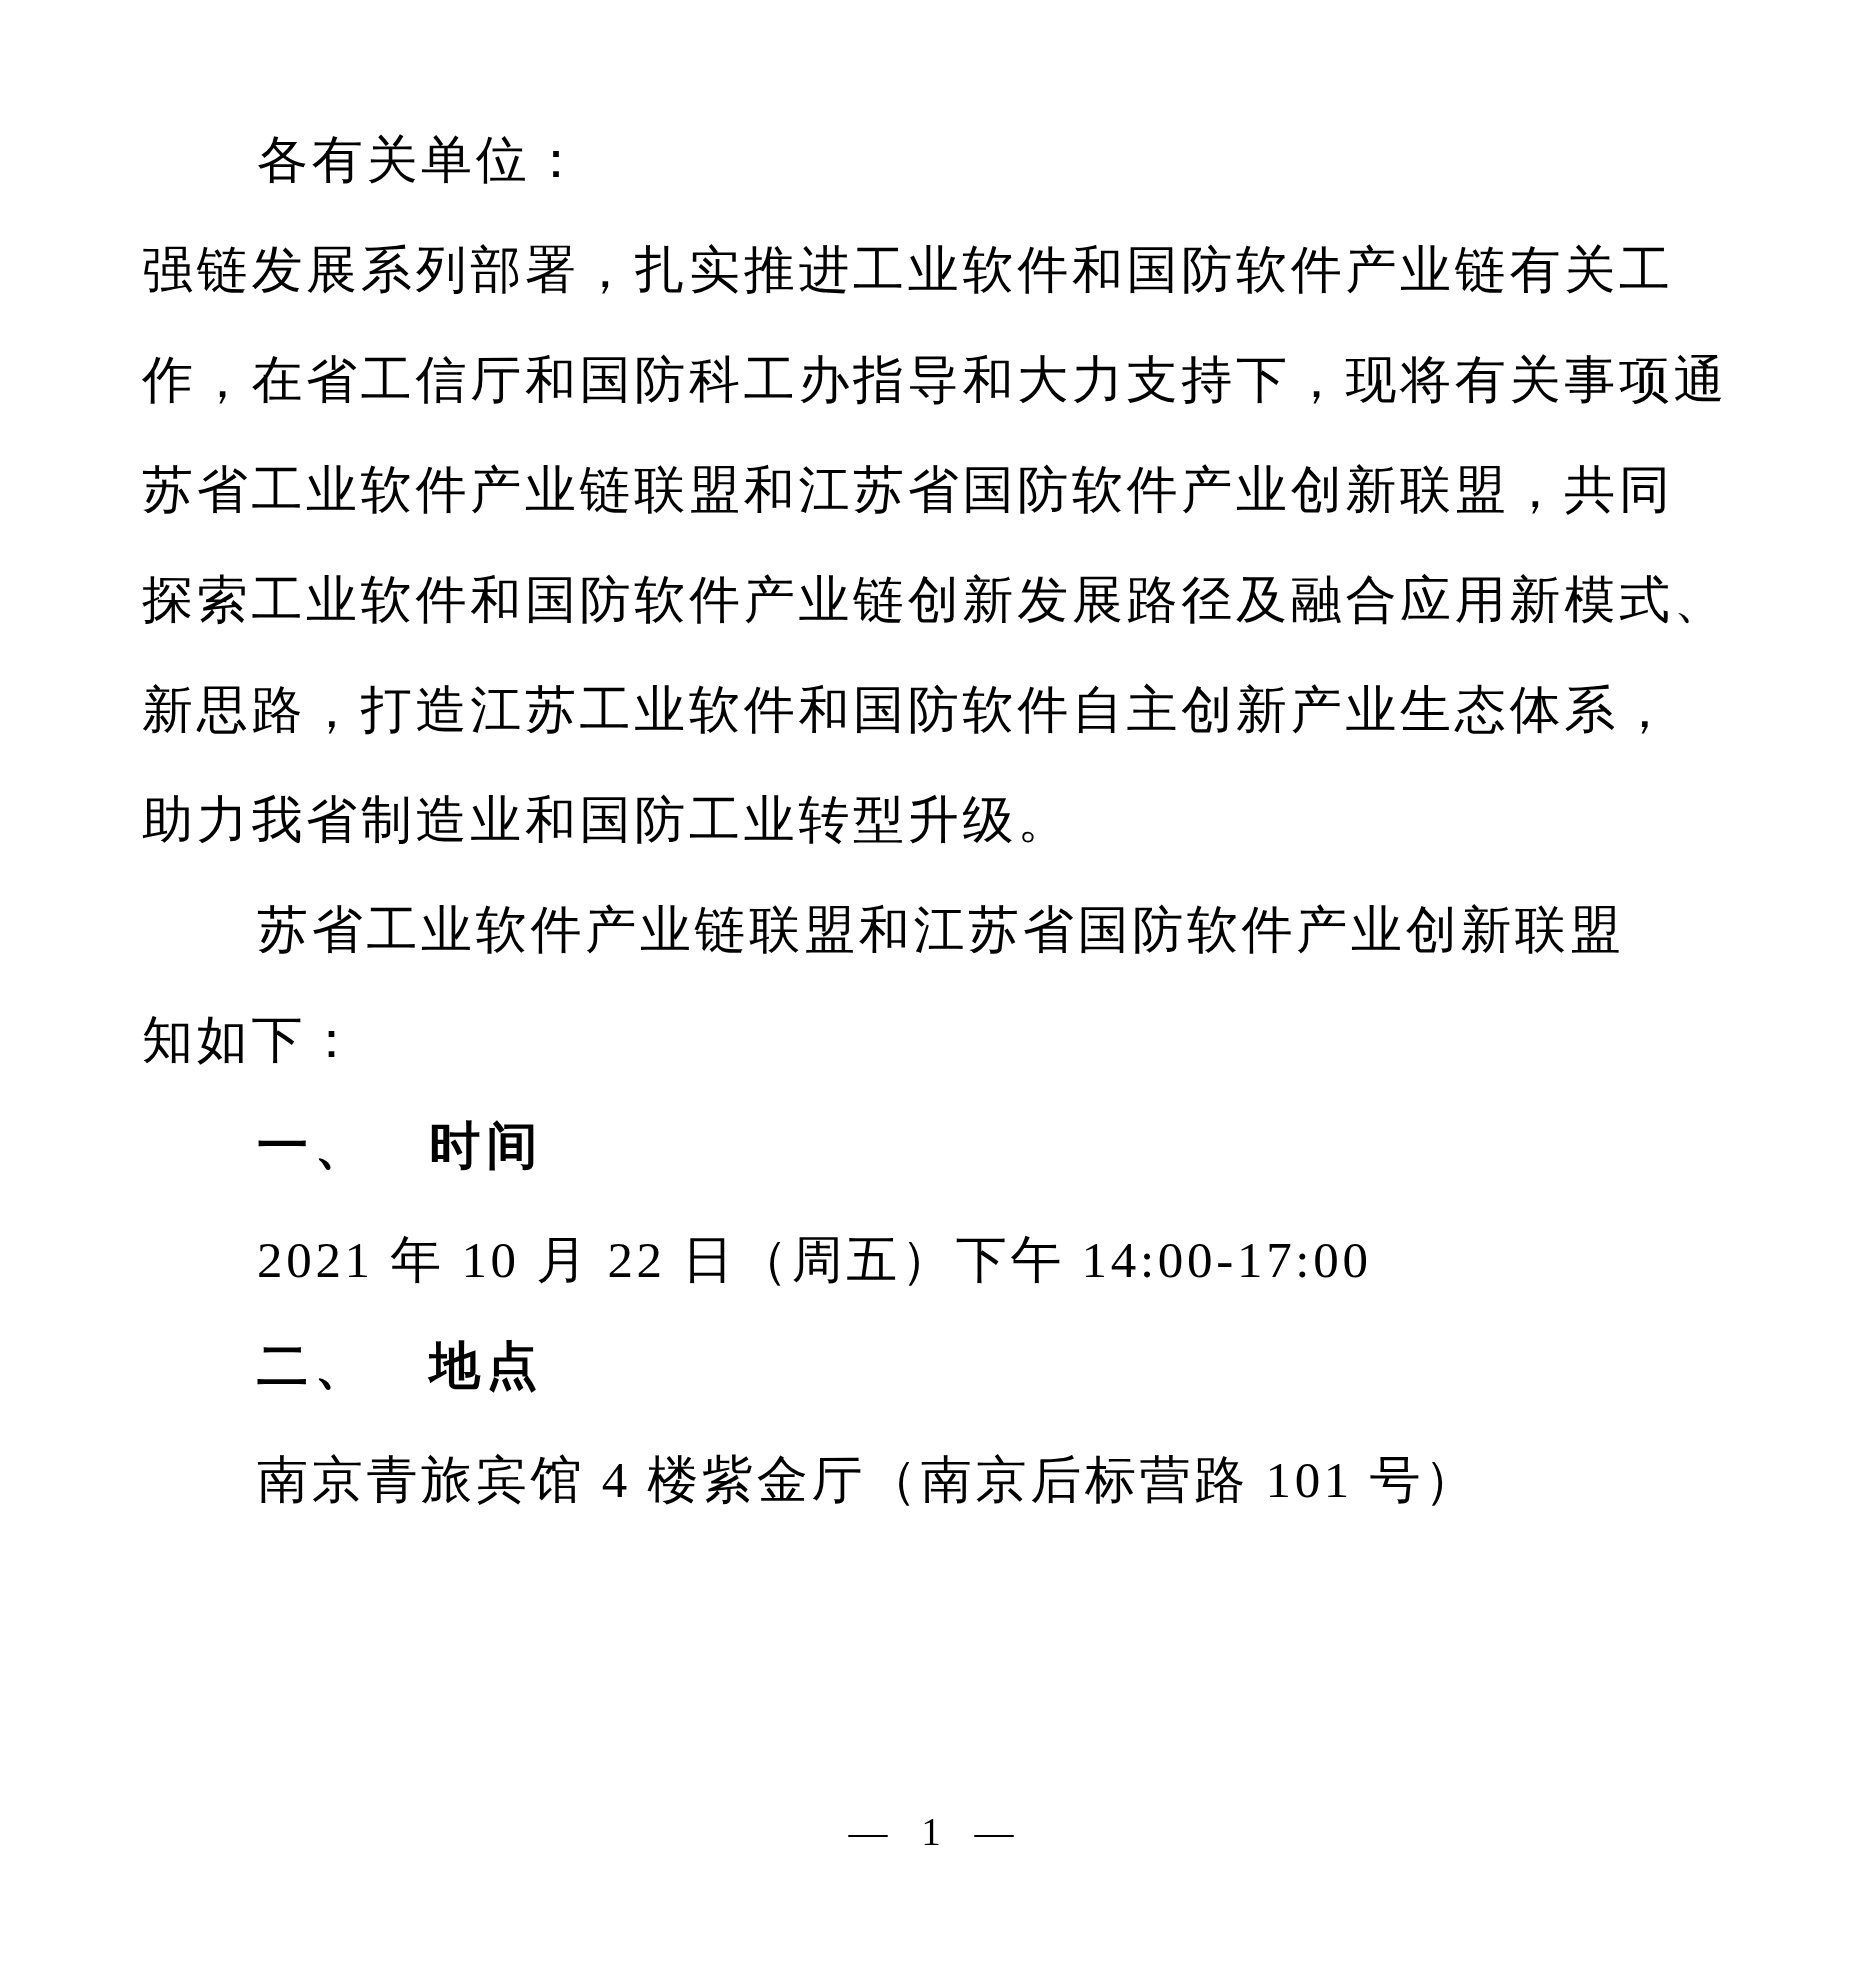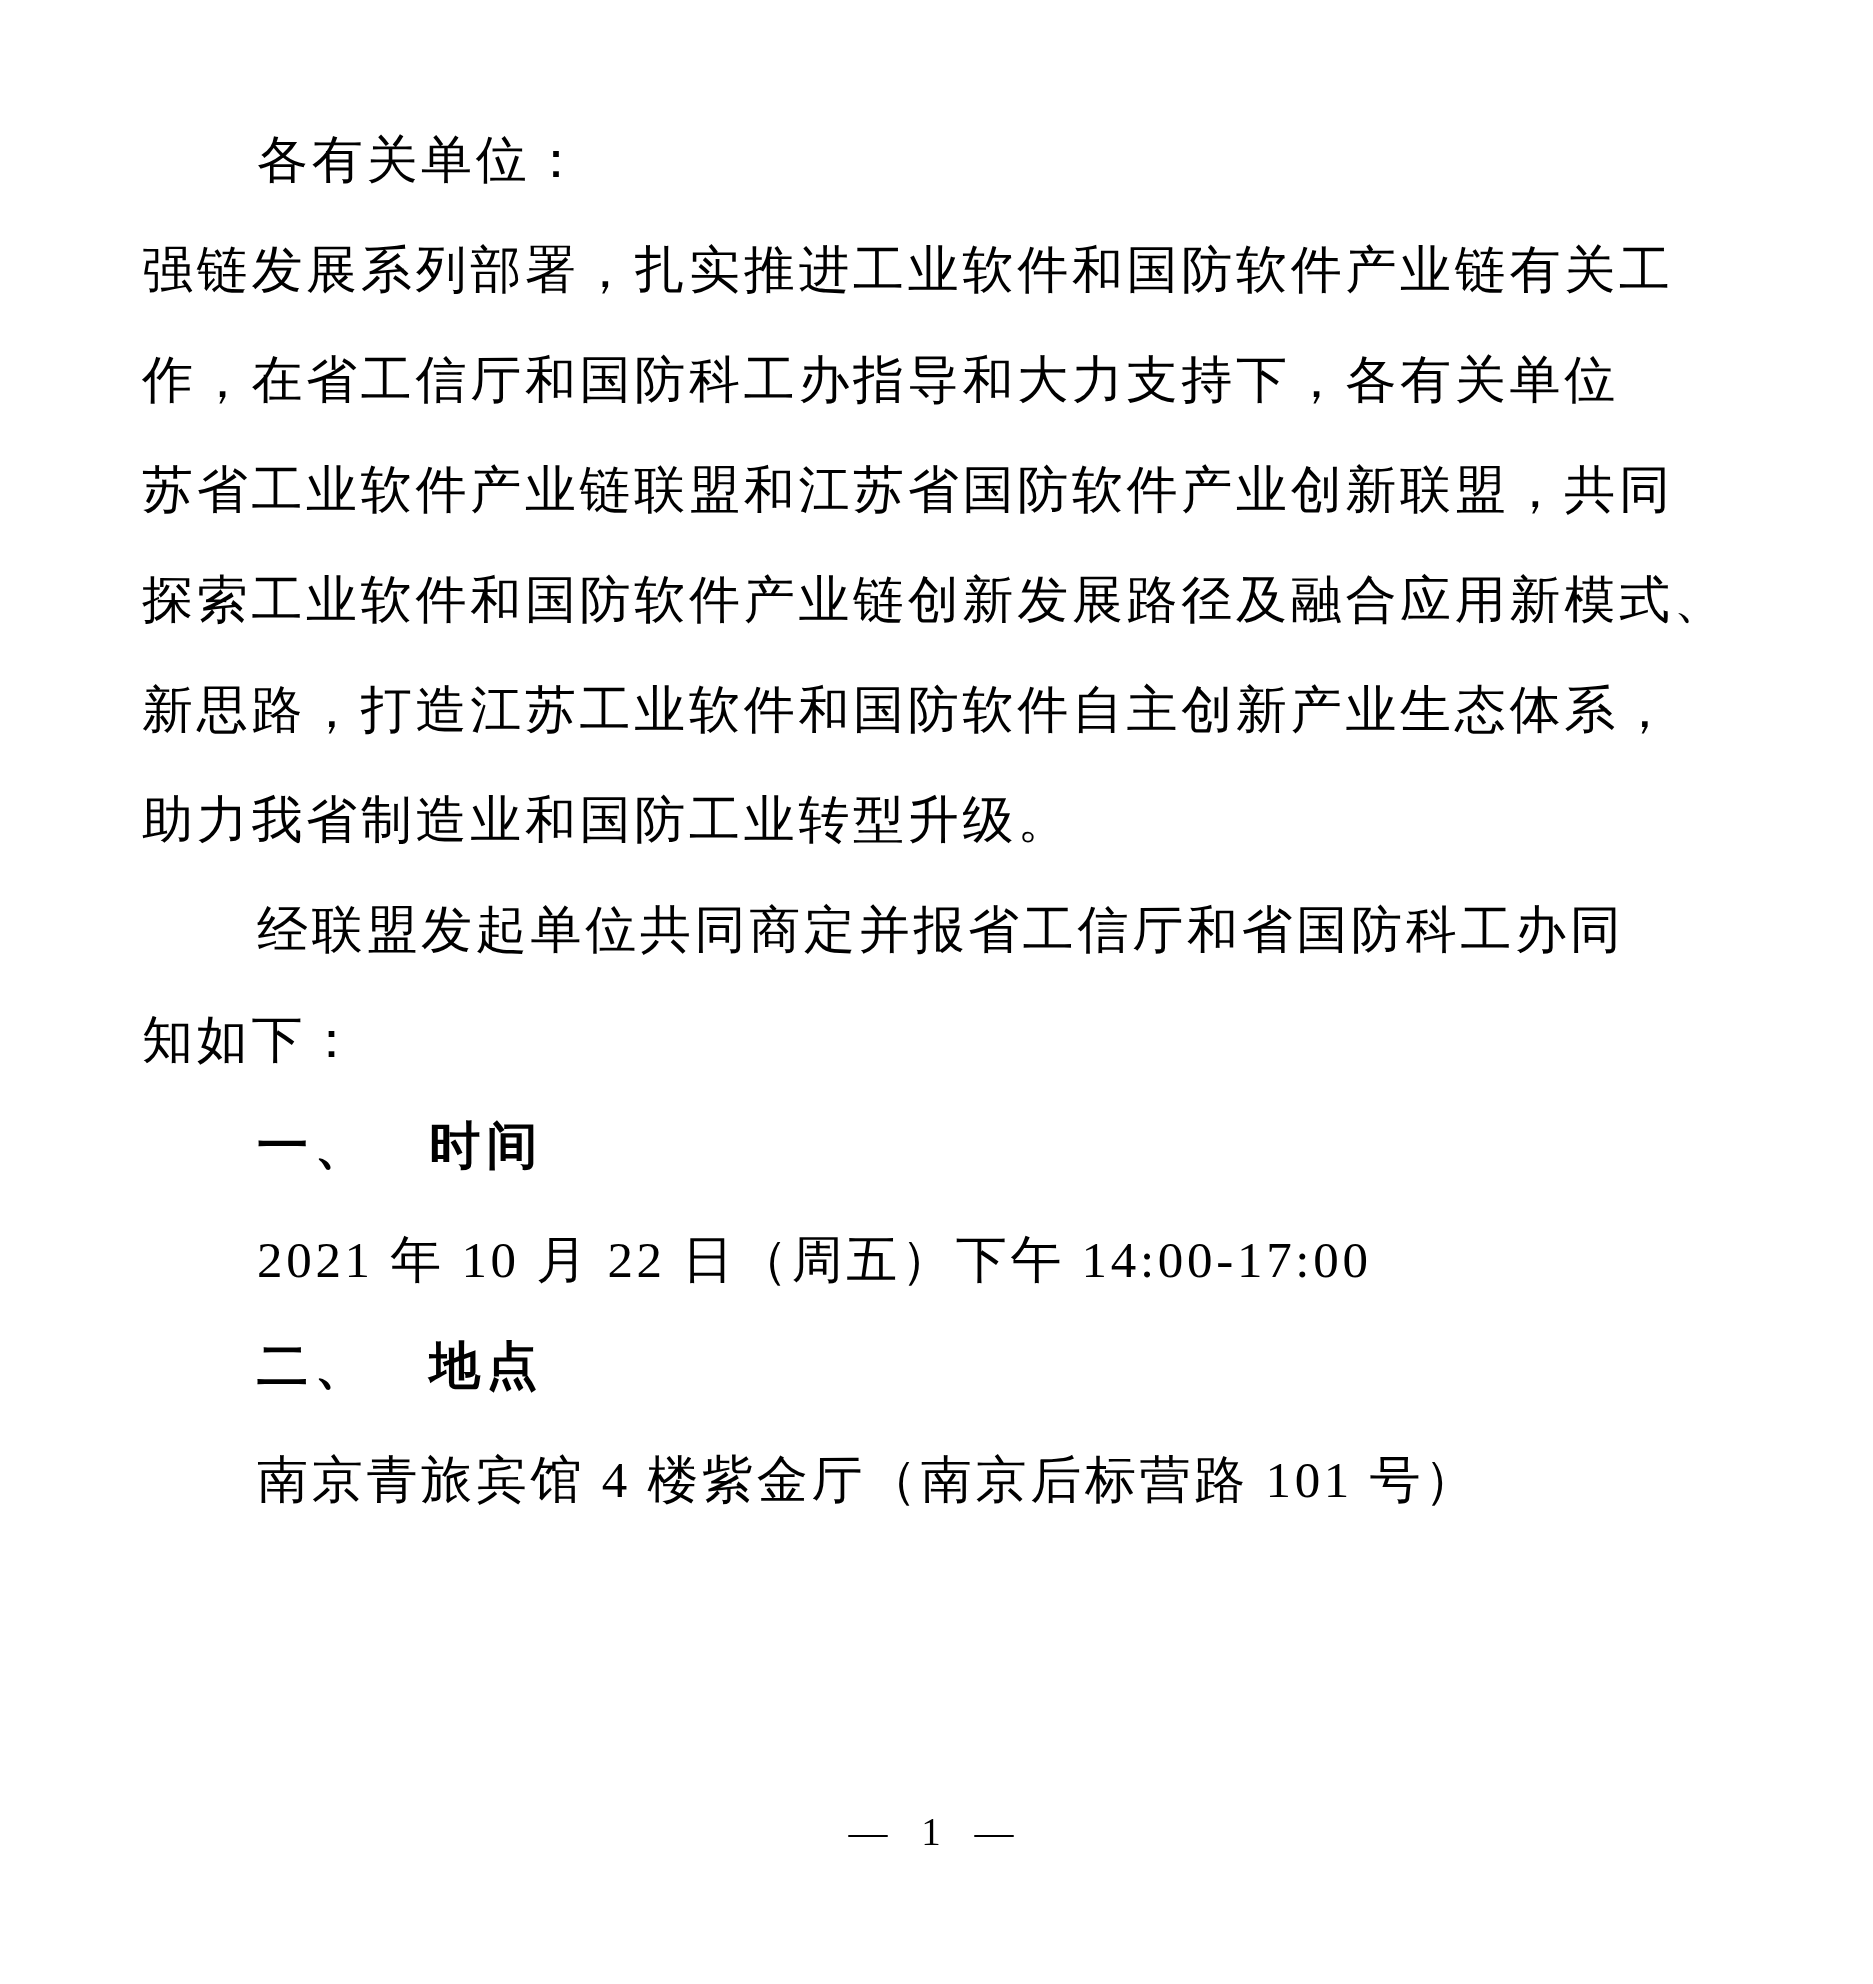"作，在省工信厅和国防科工办指导和大力支持下，各有关单位" div.line { text: 各有关单位 -> 现将有关事项通 }
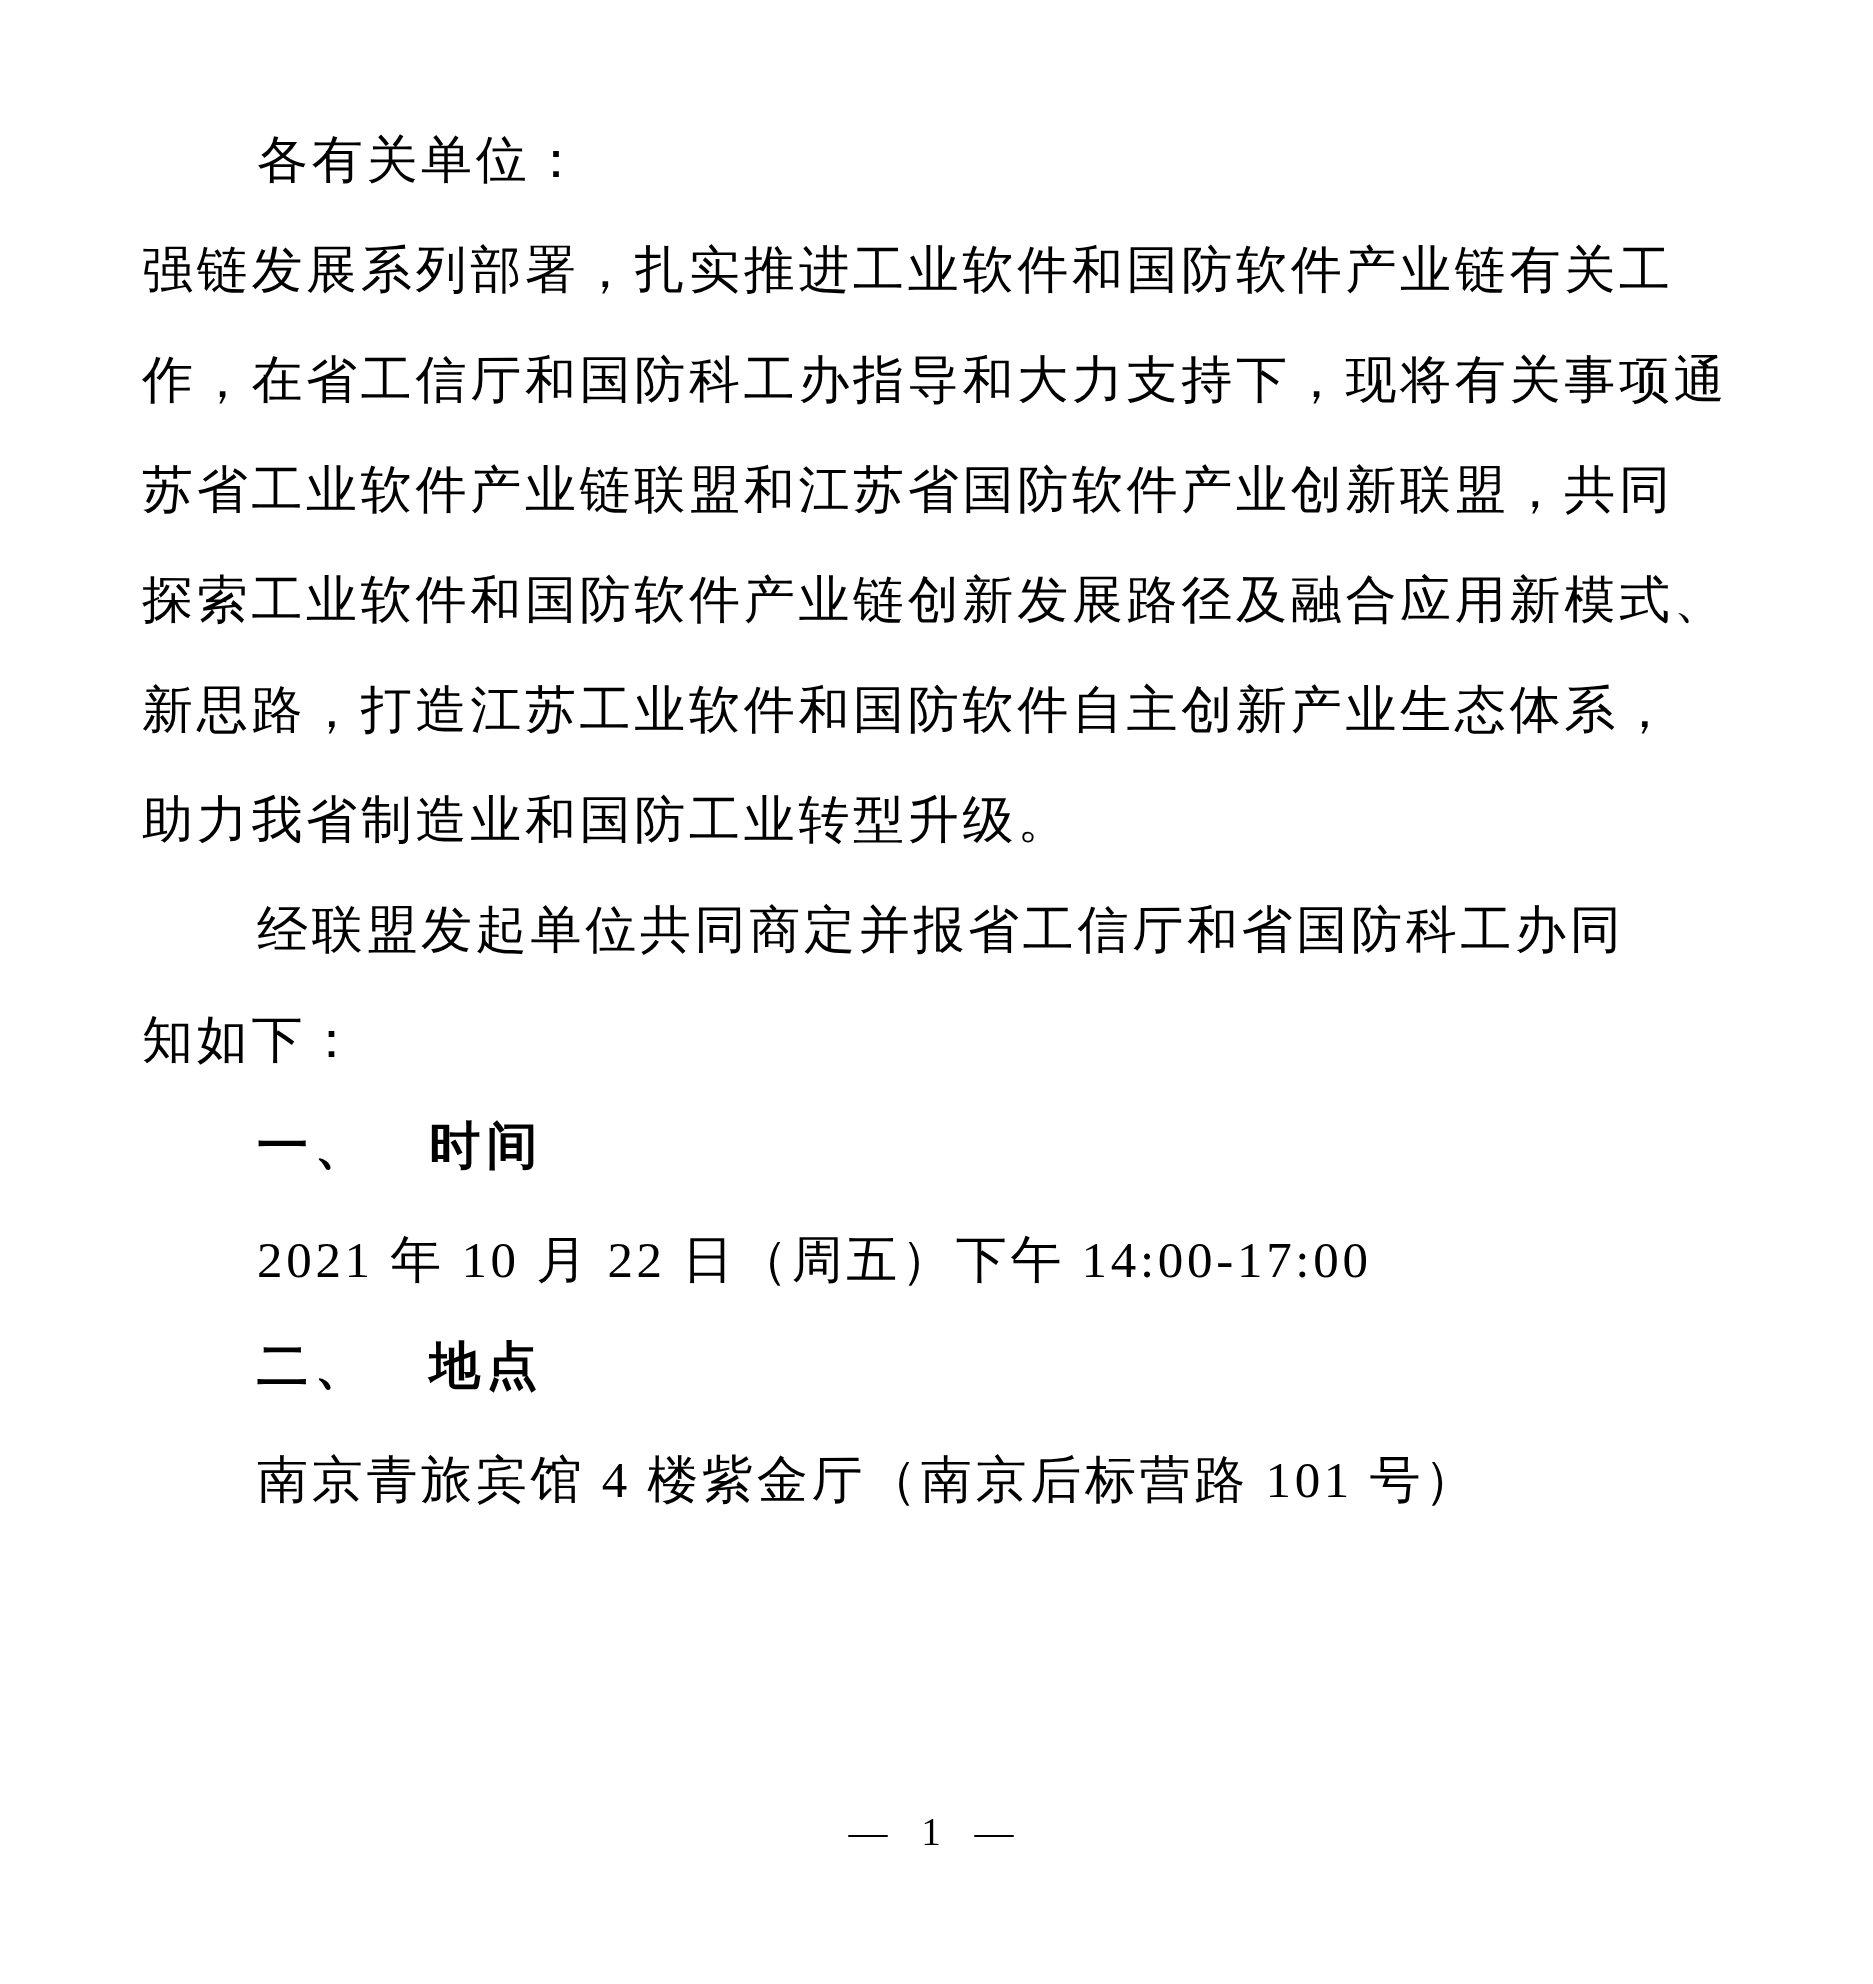"经联盟发起单位共同商定并报省工信厅和省国防科工办同" div.line { text: 经联盟发起单位共同商定并报省工信厅和省国防科工办同 -> 苏省工业软件产业链联盟和江苏省国防软件产业创新联盟 }
